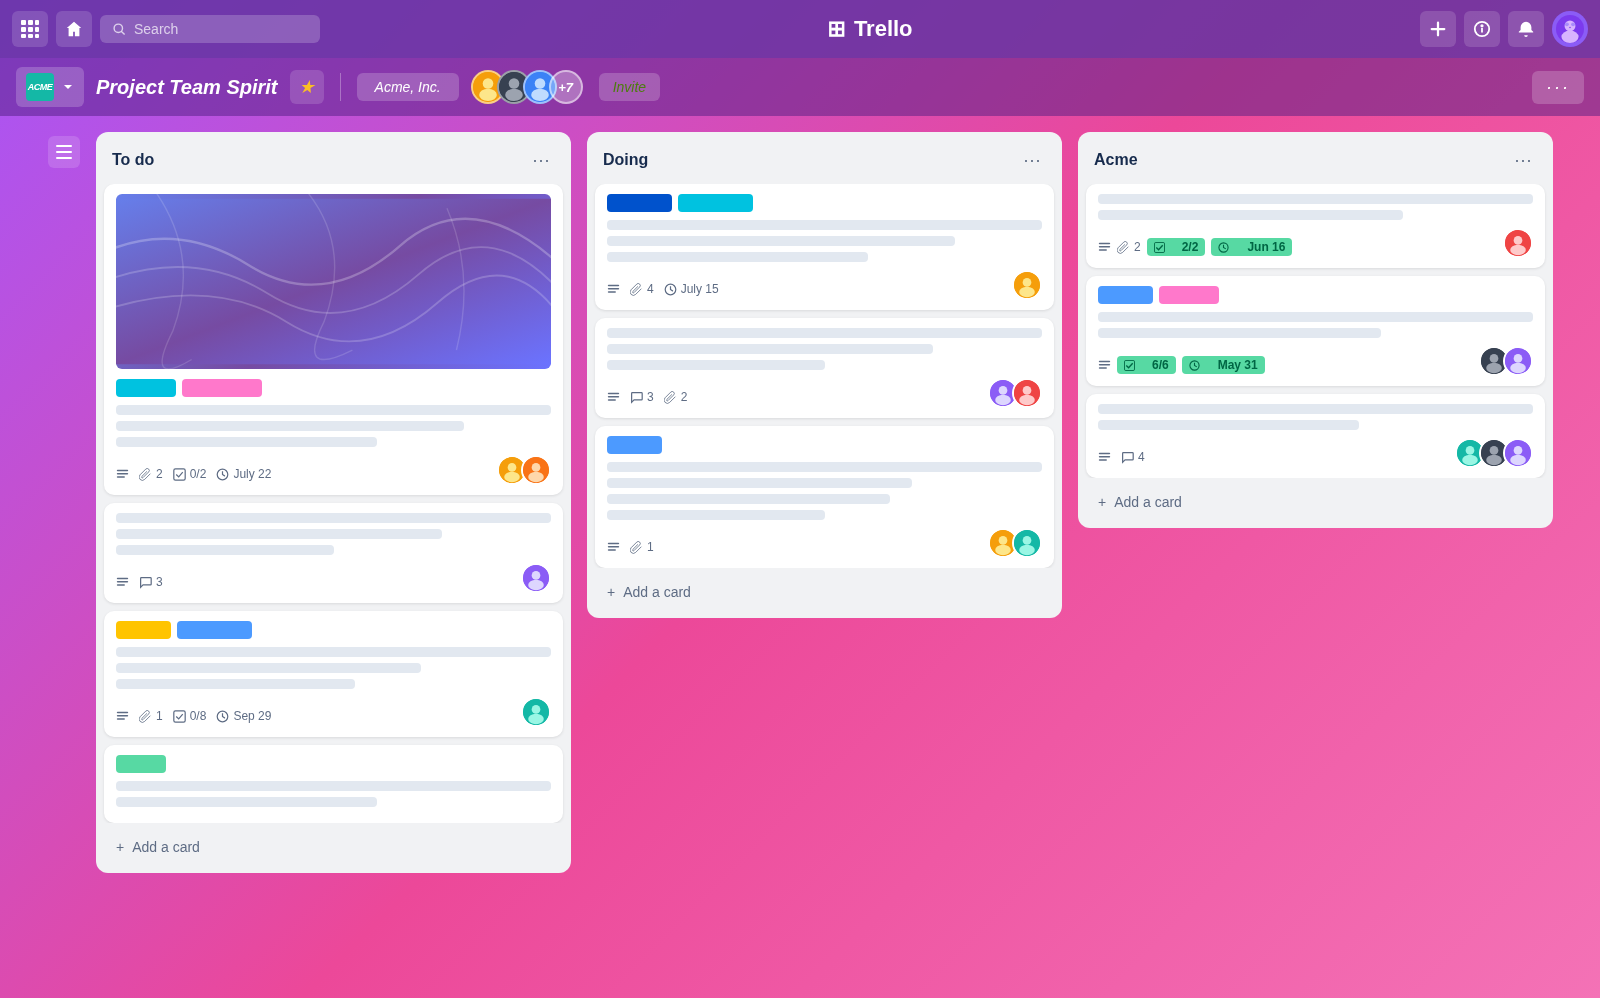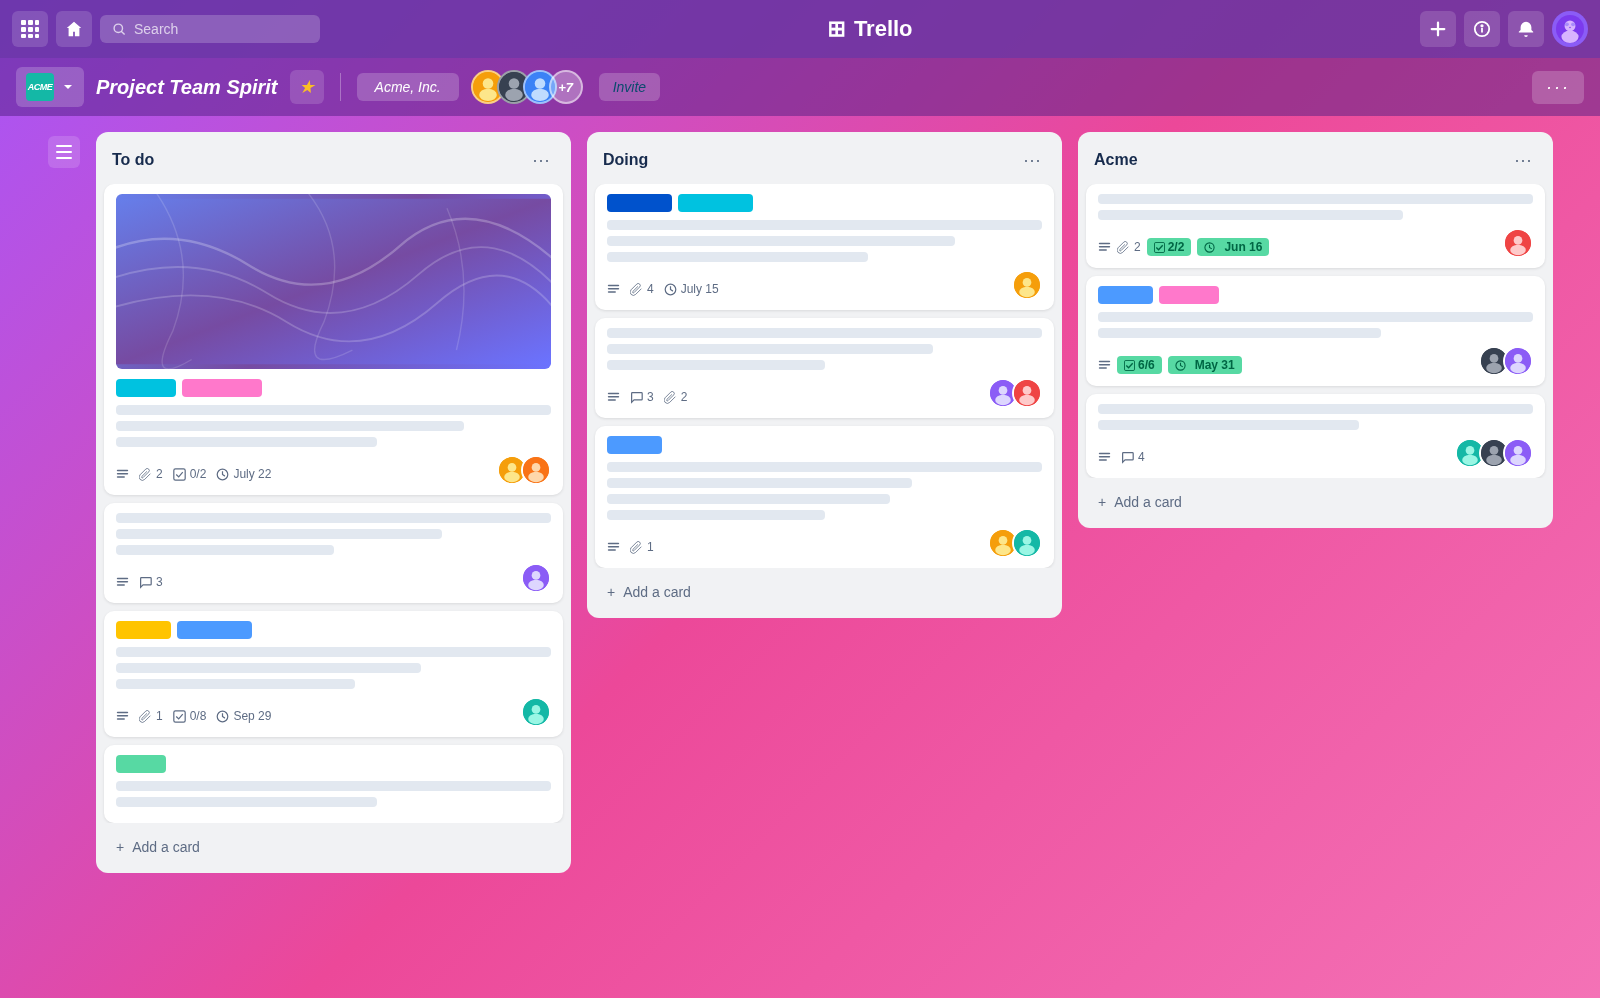"Invite" .invite-btn { color: #0c4a6e -> #4d7c0f }
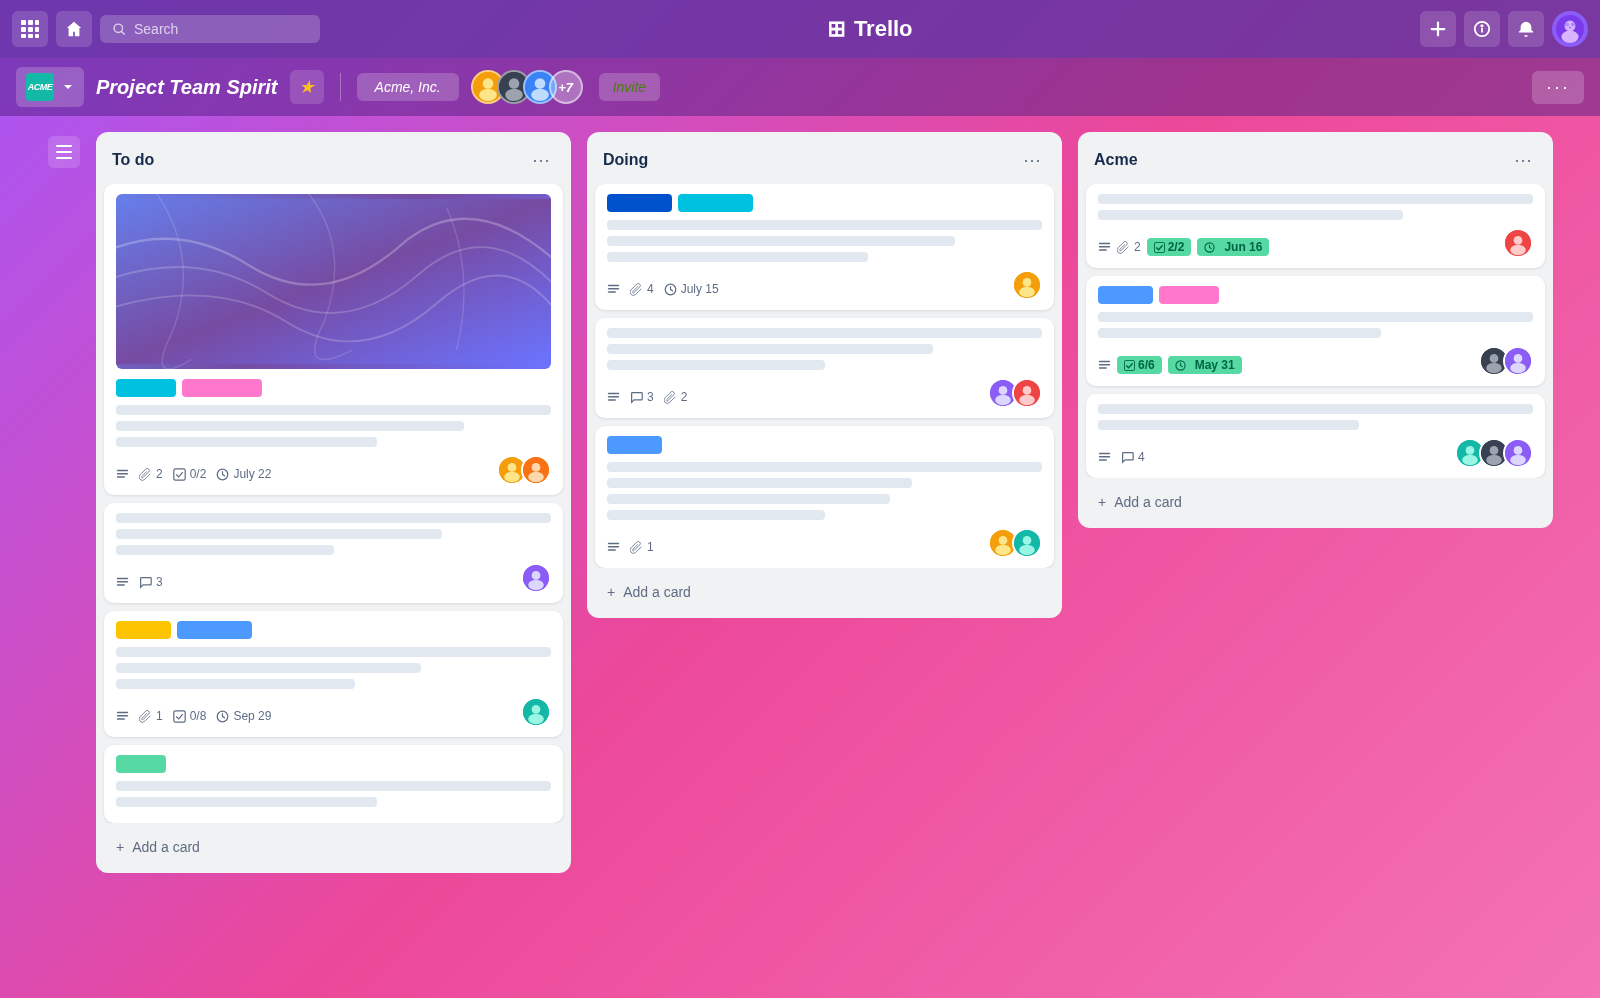"2/2" .checklist-badge { gap: 3px -> 17px }
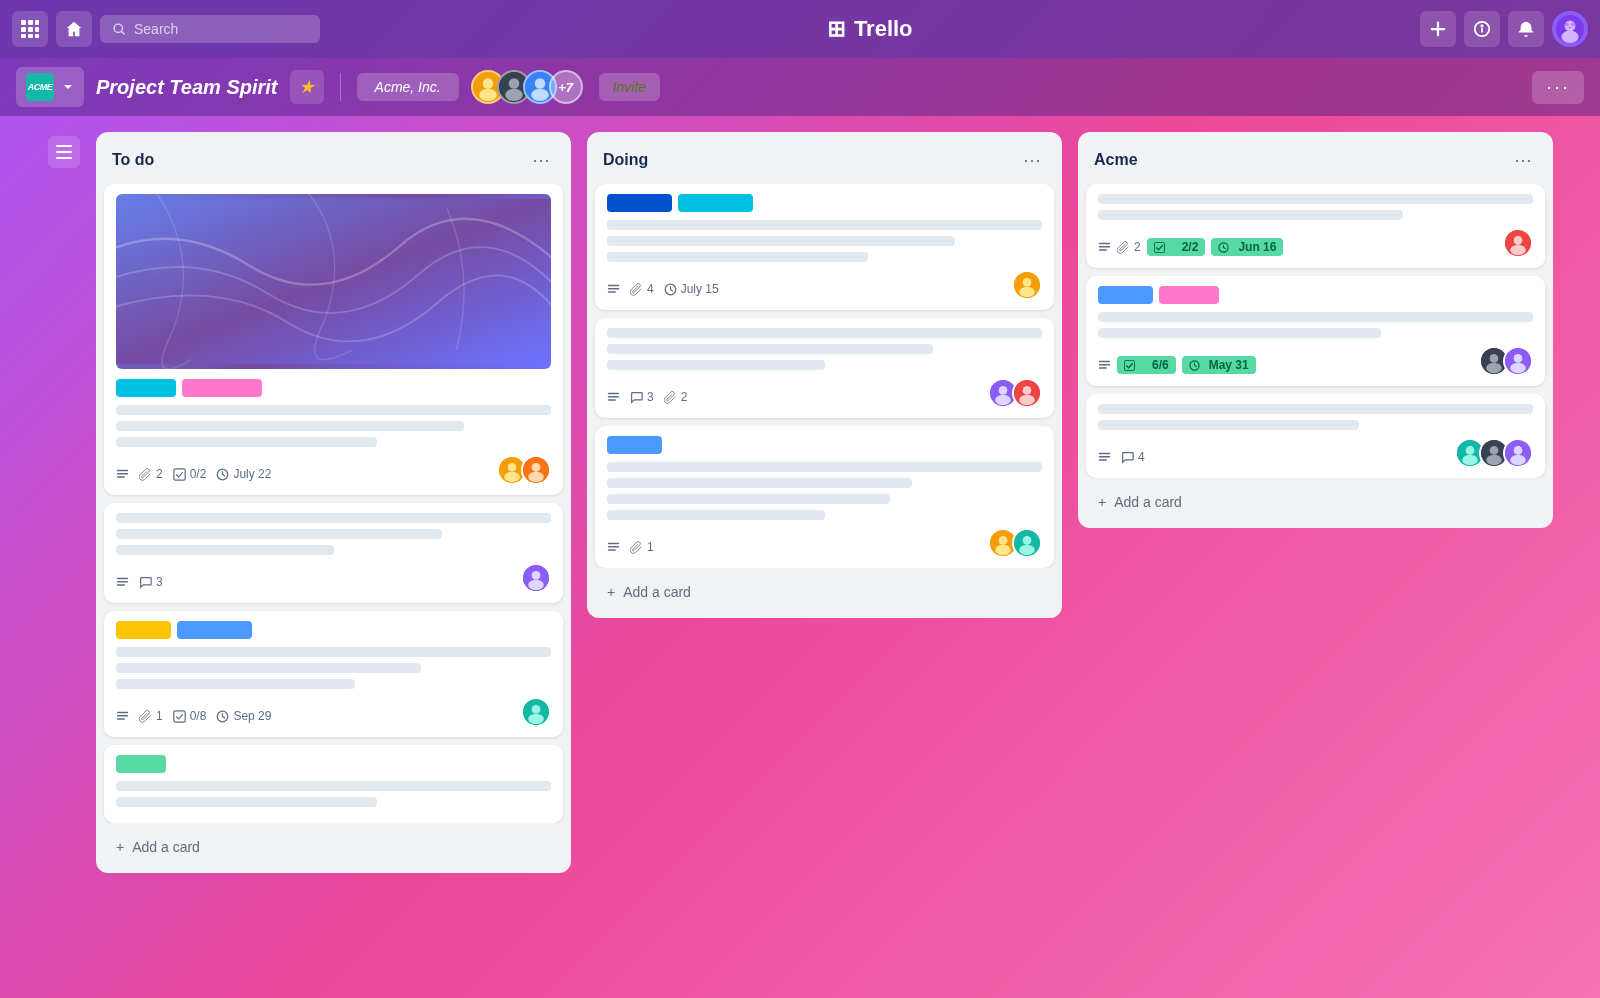"Jun 16" .date-badge { gap: 9px -> 18px }
